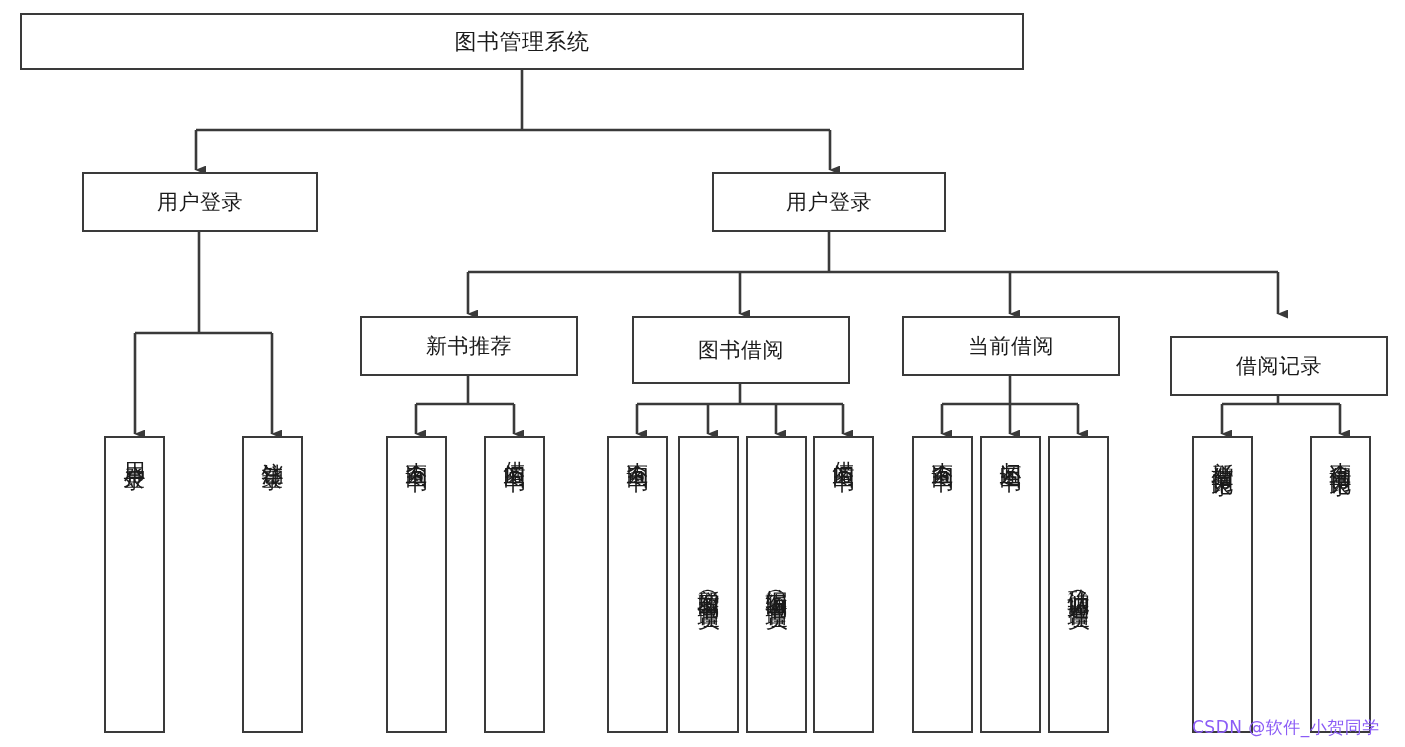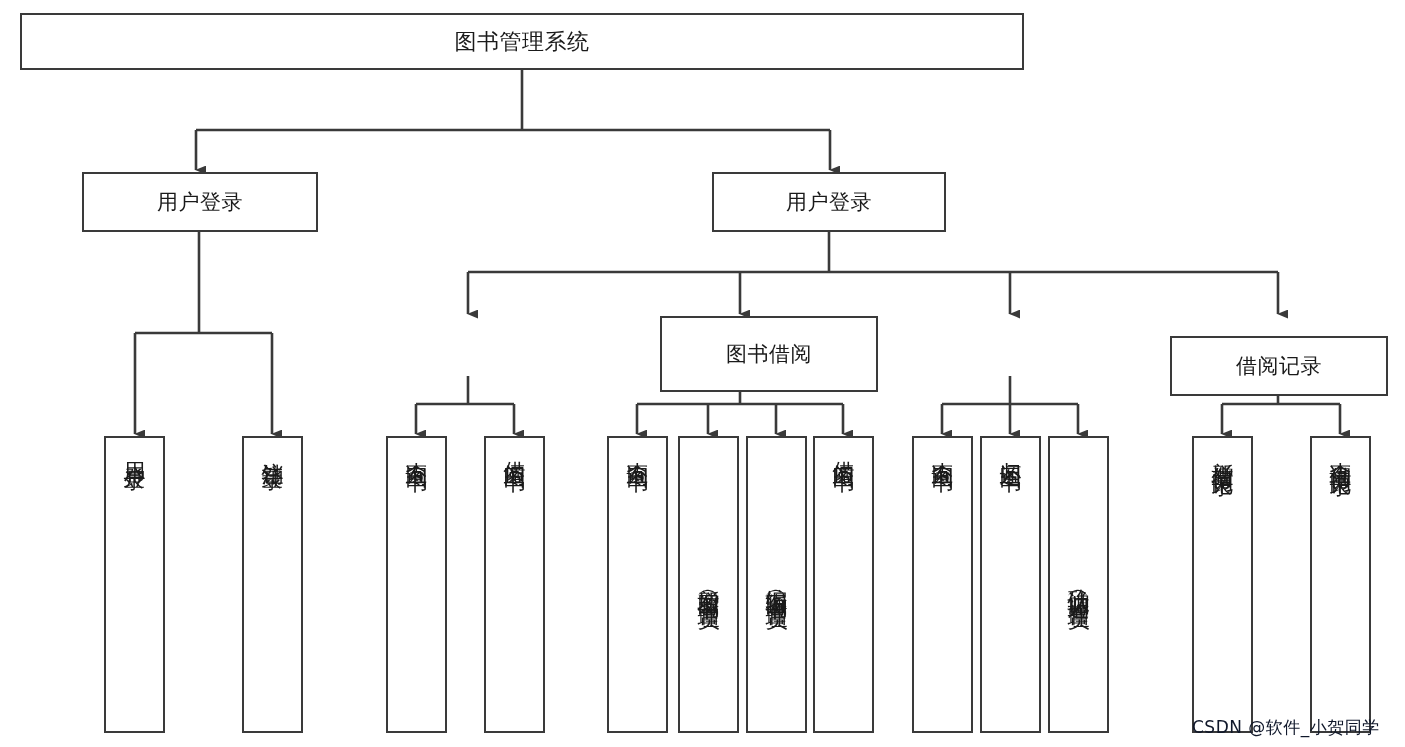"新书推荐" div.node { html: none -> <div> <span>新书推荐</span> </div> }
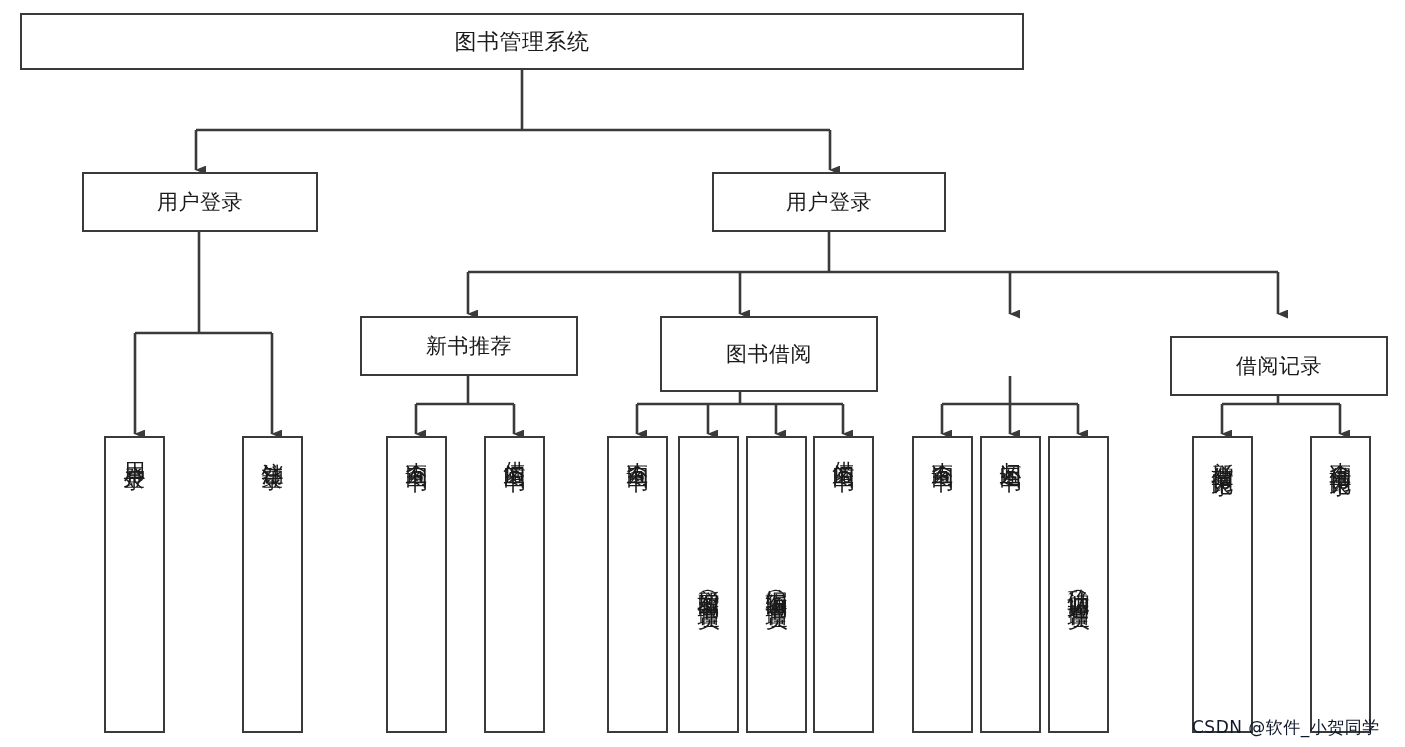"图书借阅" div.node { height: 76px -> 68px; margin-left: 28px -> none }
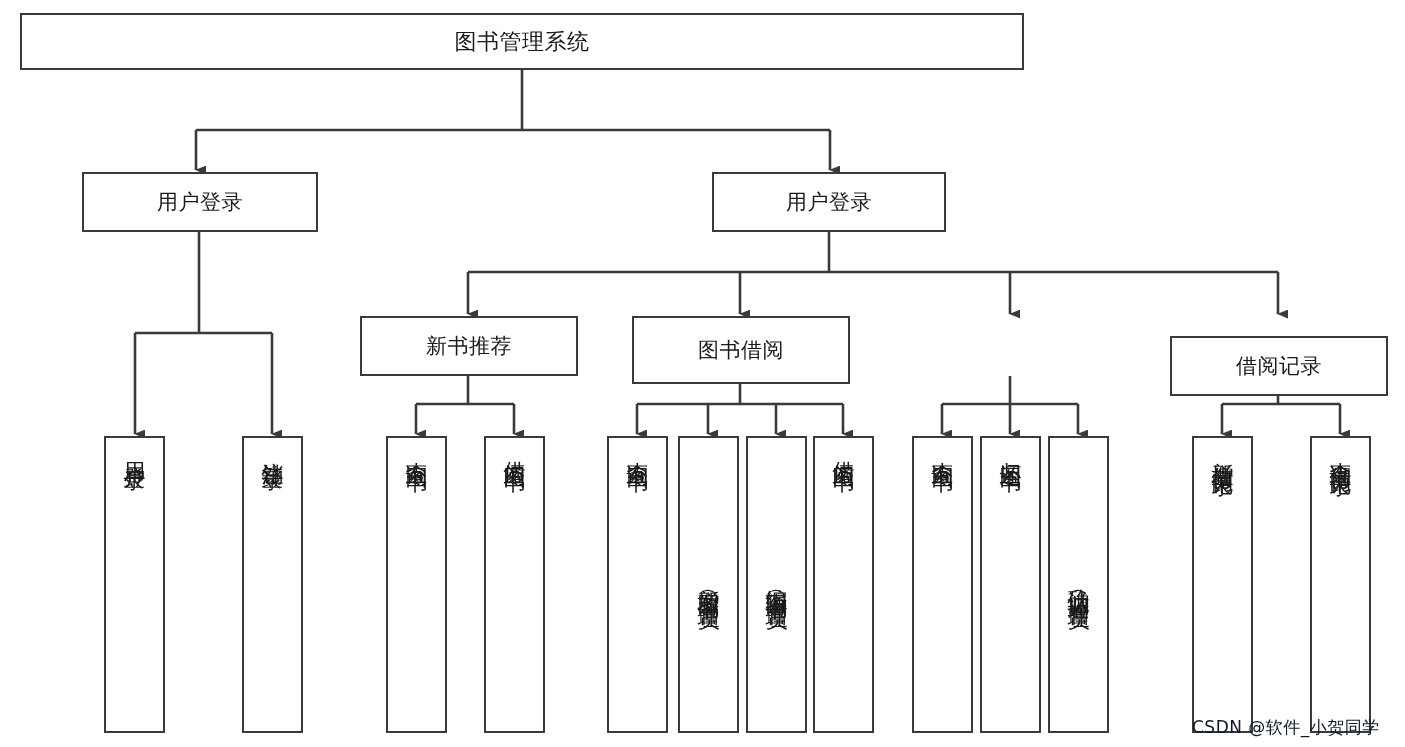"当前借阅" div.node { html: none -> <div> <span>当前借阅</span> </div> }
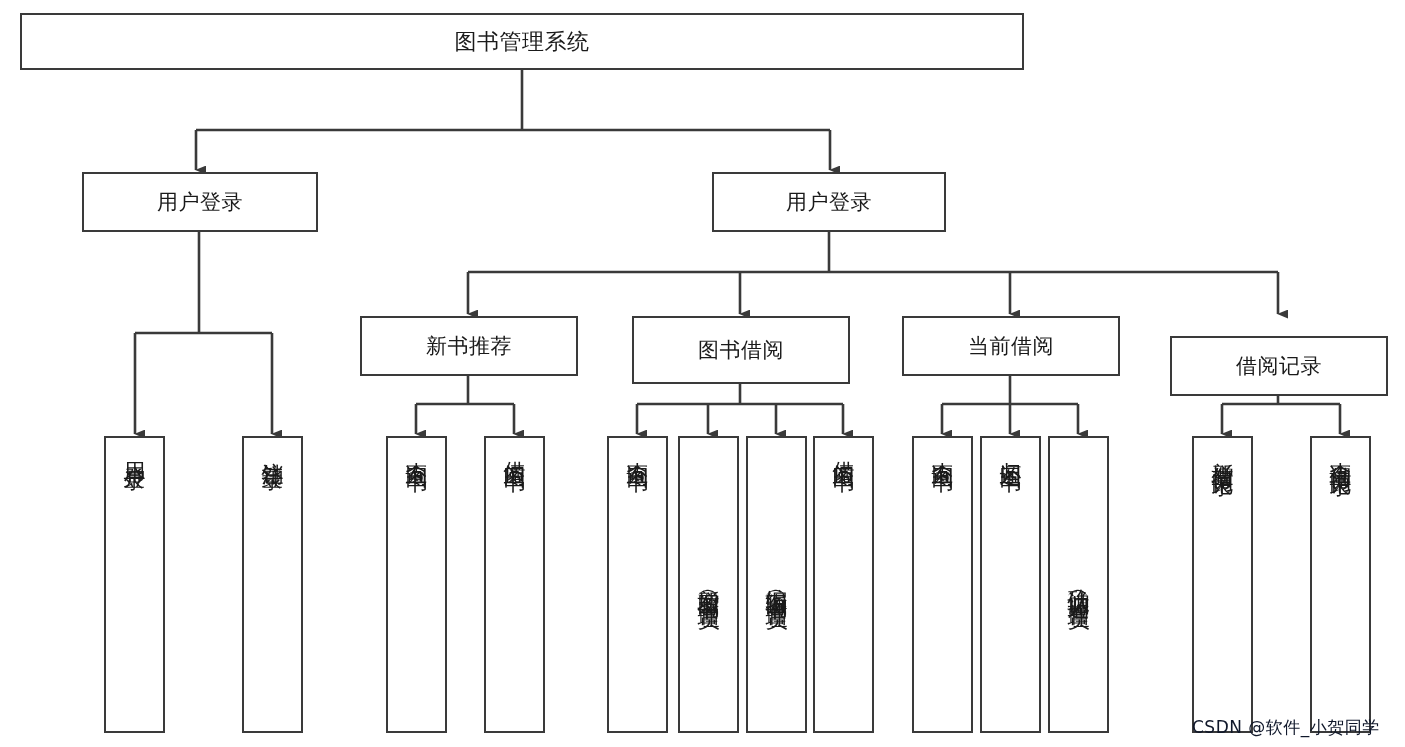"CSDN @软件_小贺同学" #watermark { color: #0f172a -> #8b5cf6 }
